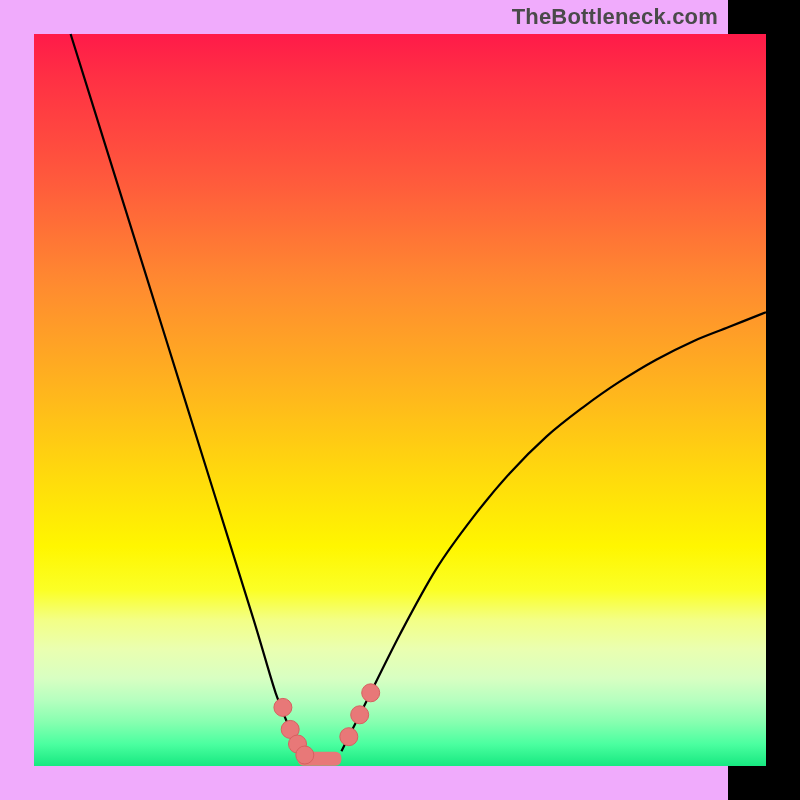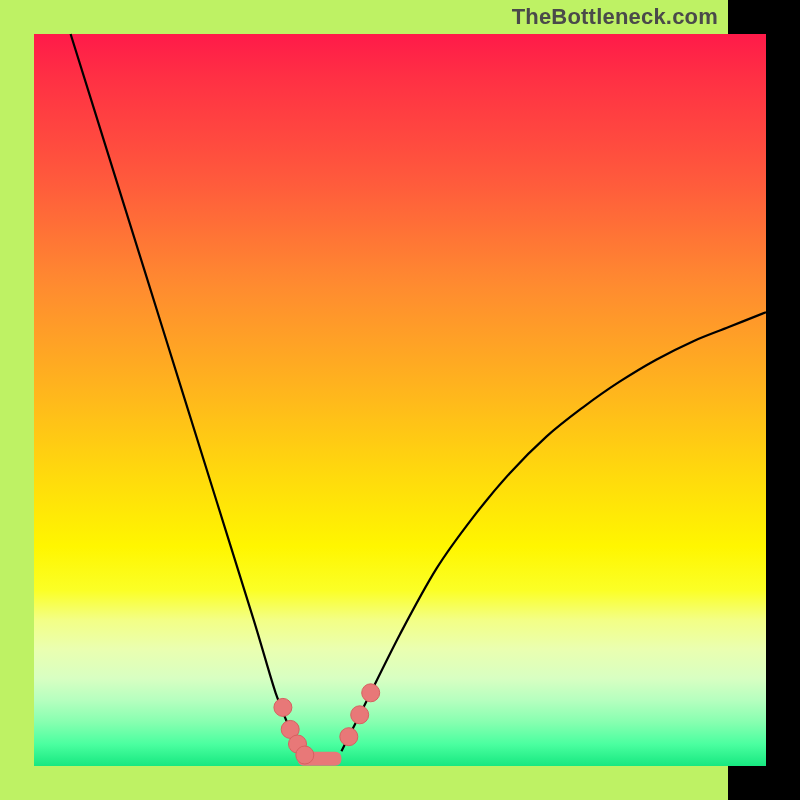"TheBottleneck.com" .frame { background: #bef264 -> #f0abfc }
